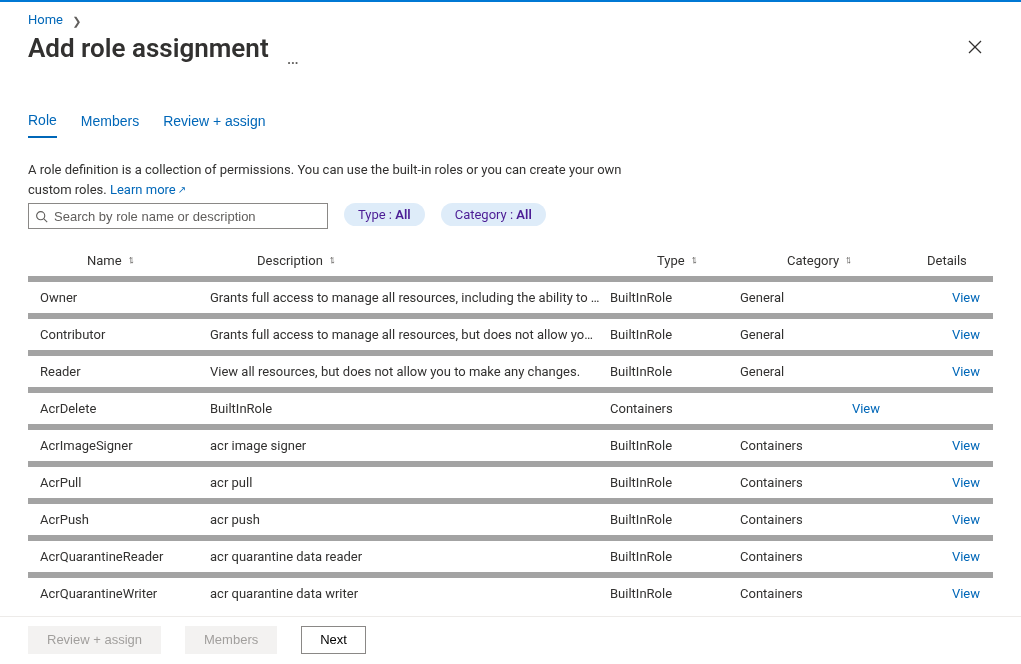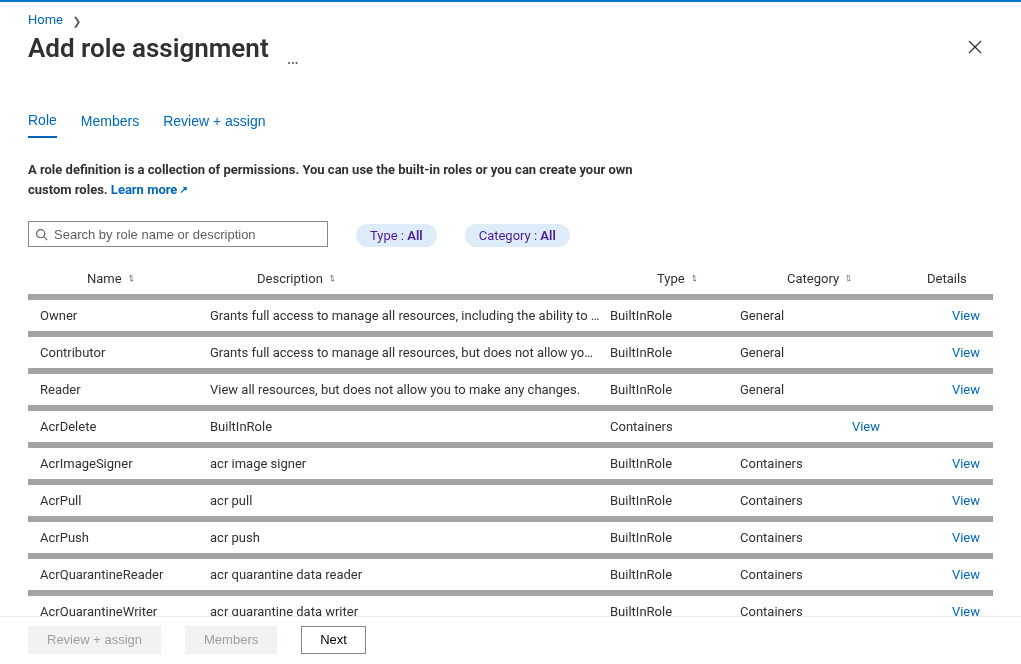"A role definition is a" .info { font-weight: bold -> none }
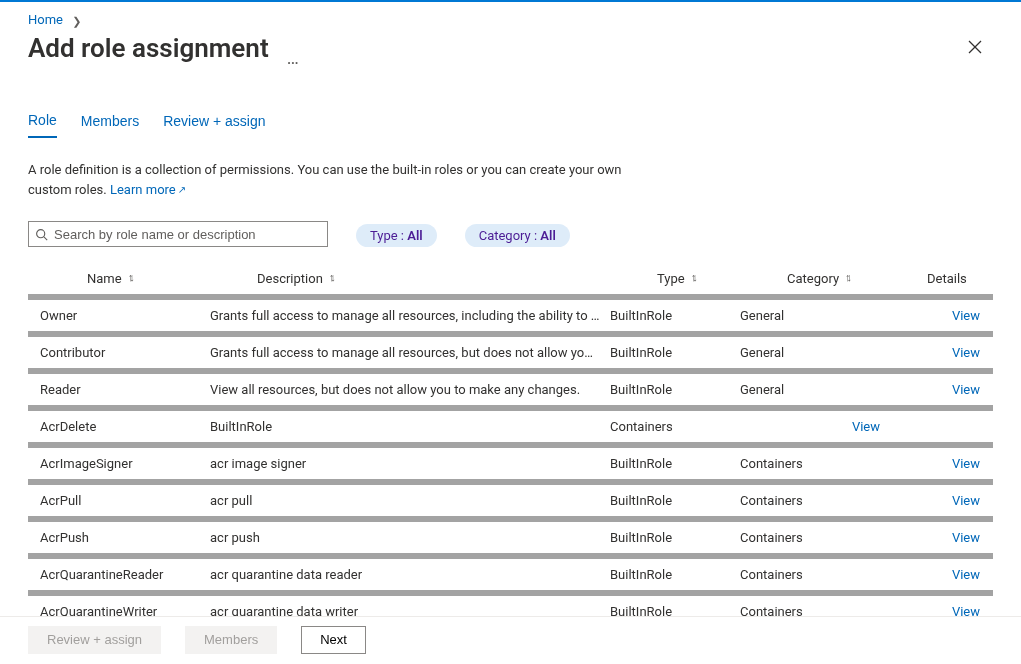"Search by role name or" .filters { align-items: flex-end -> flex-start; gap: 28px -> 16px; margin-top: 22px -> 4px }
